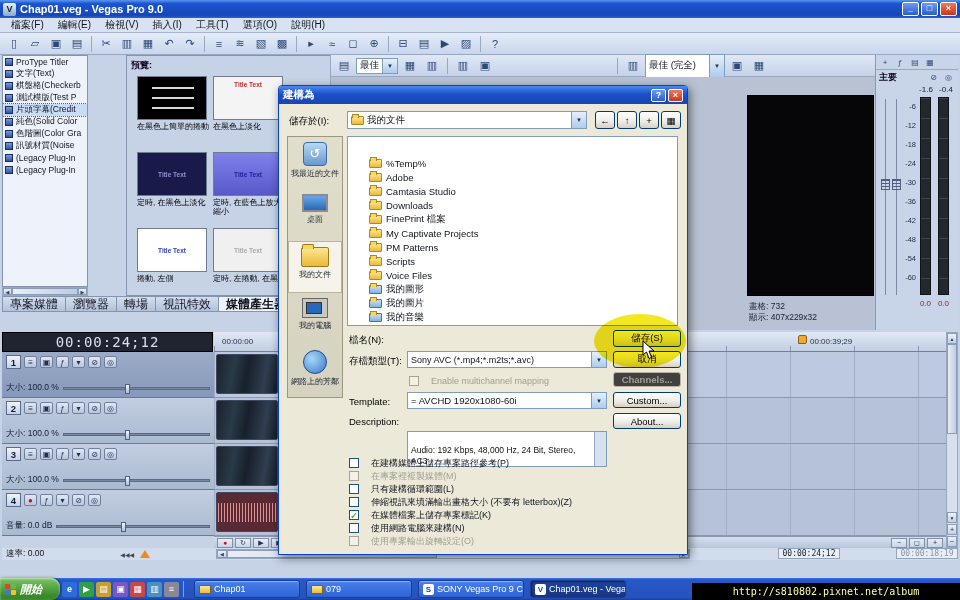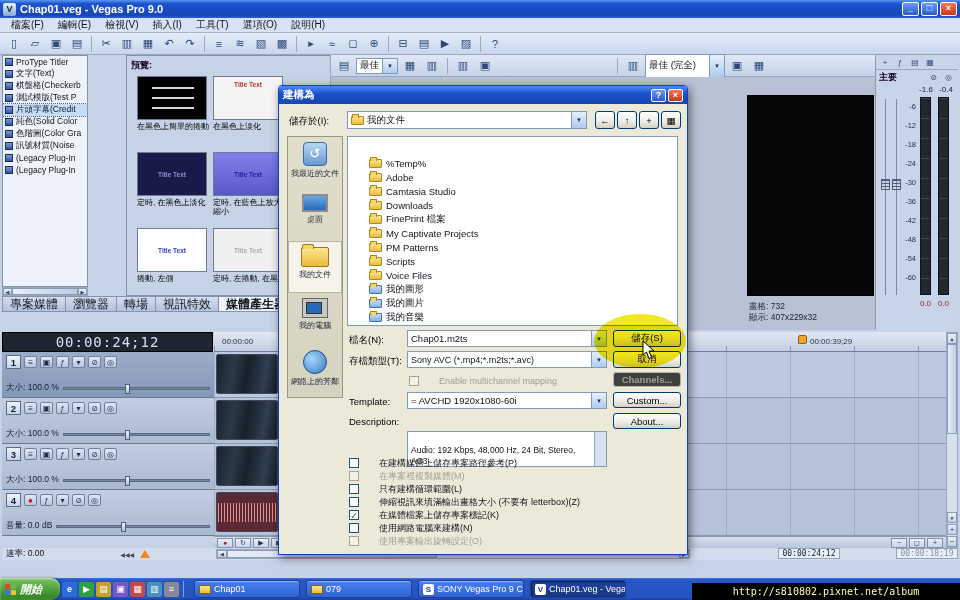"Chap01.m2ts" div.combo { html: <div> <span>Chap01.m2ts</span> <span>▼</span> </div> -> none }
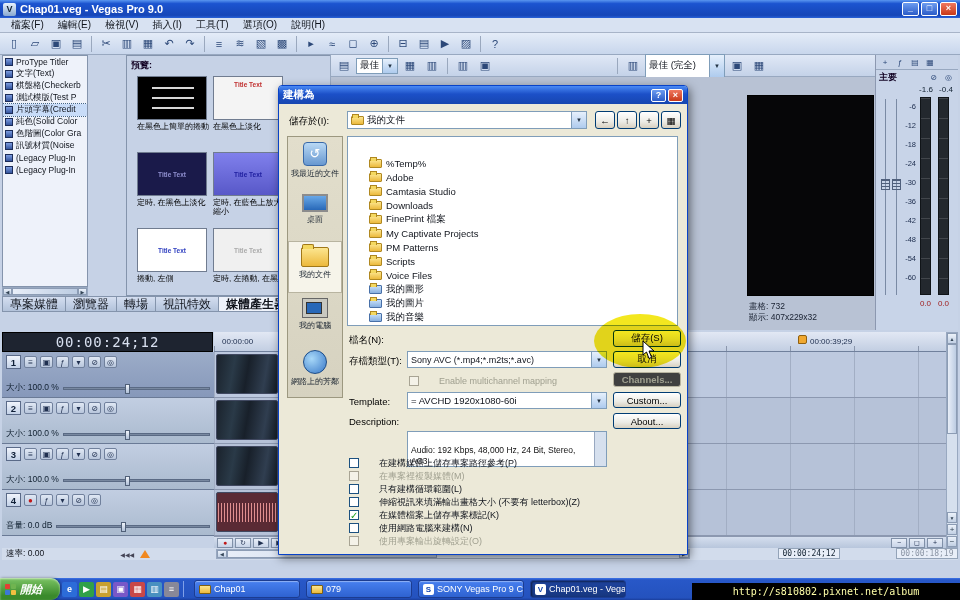"Enable multichannel mapping" .chk-row { gap: 20px -> 12px }
